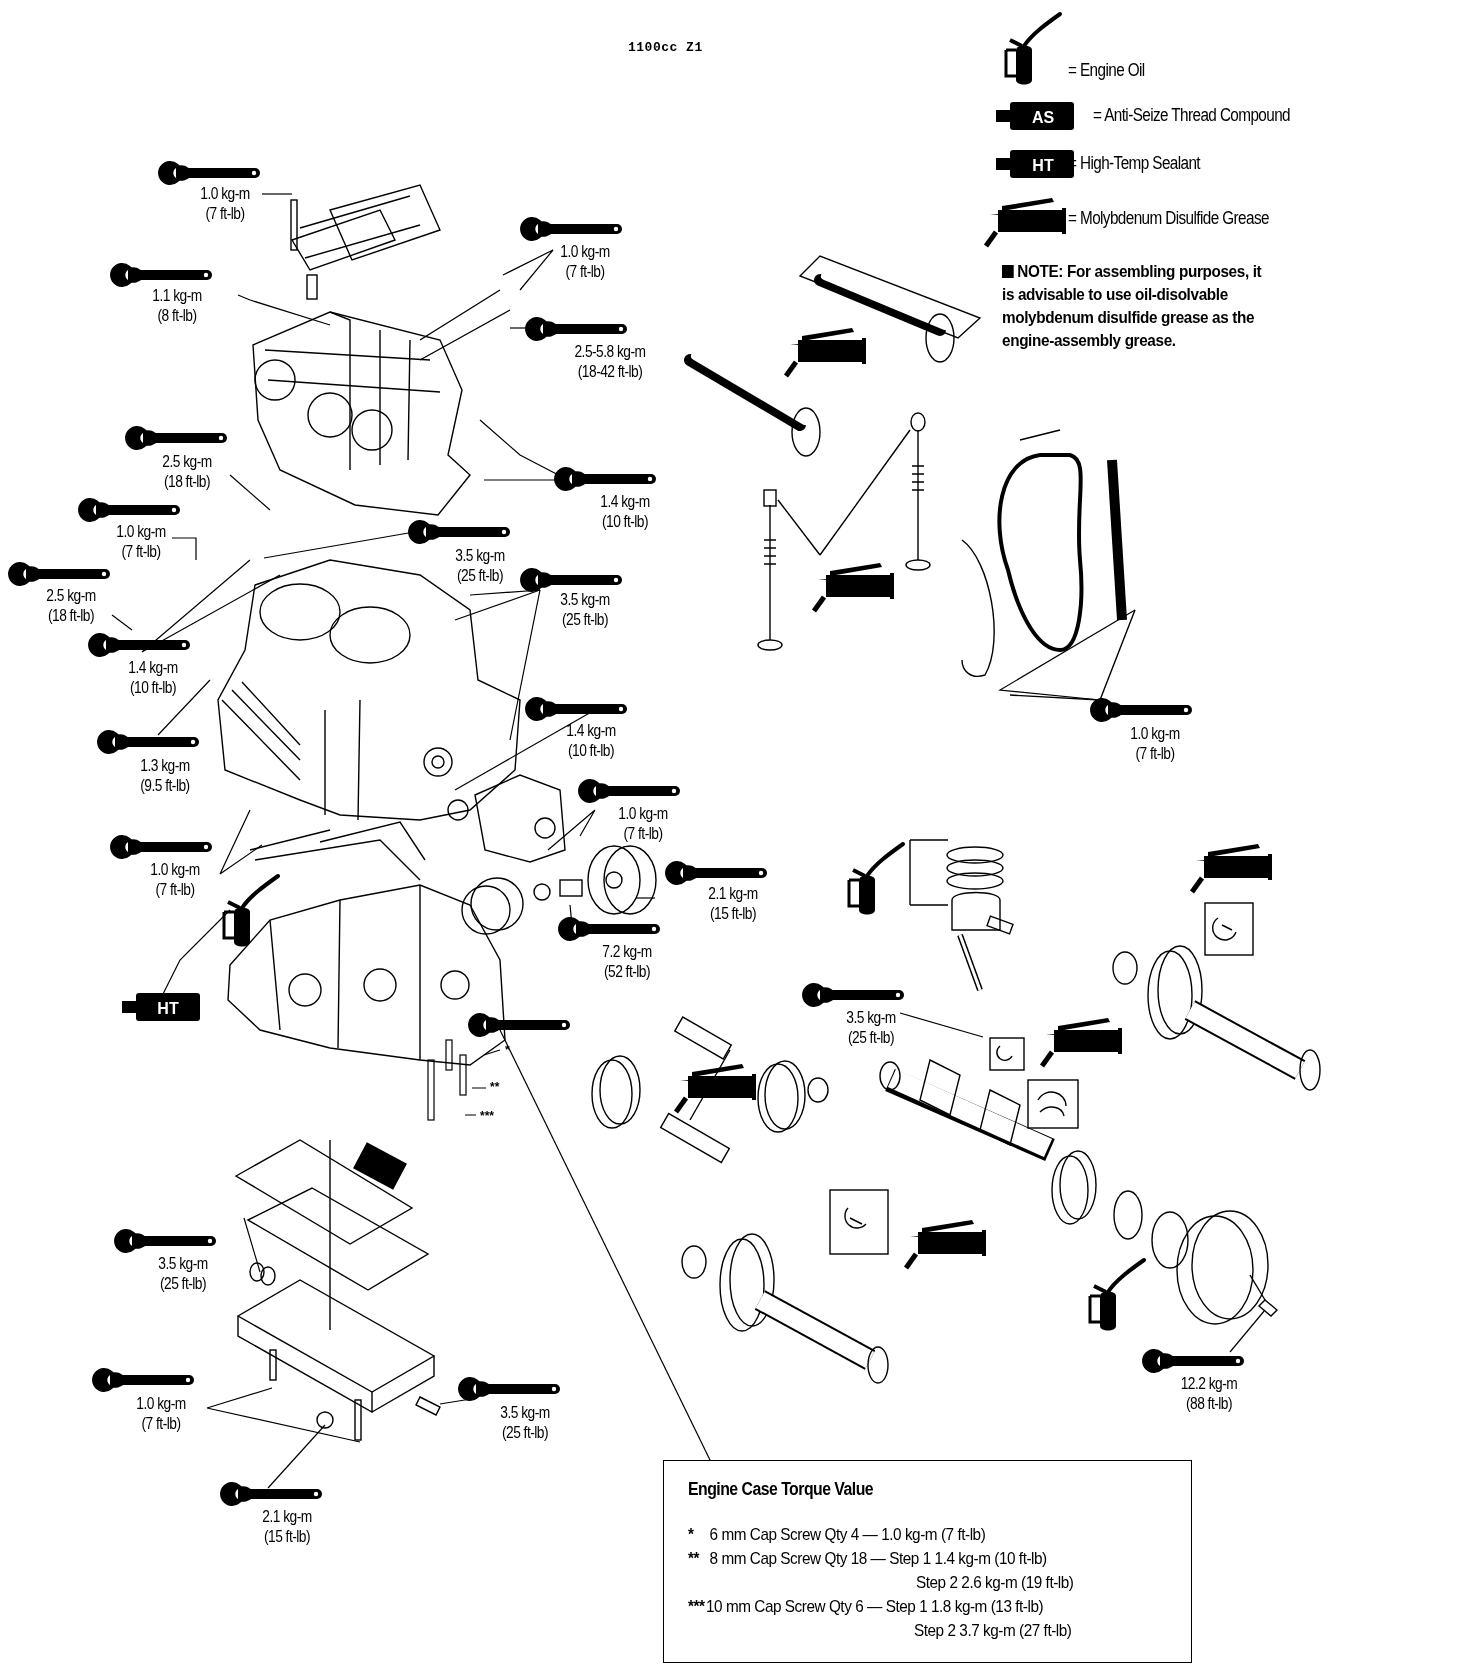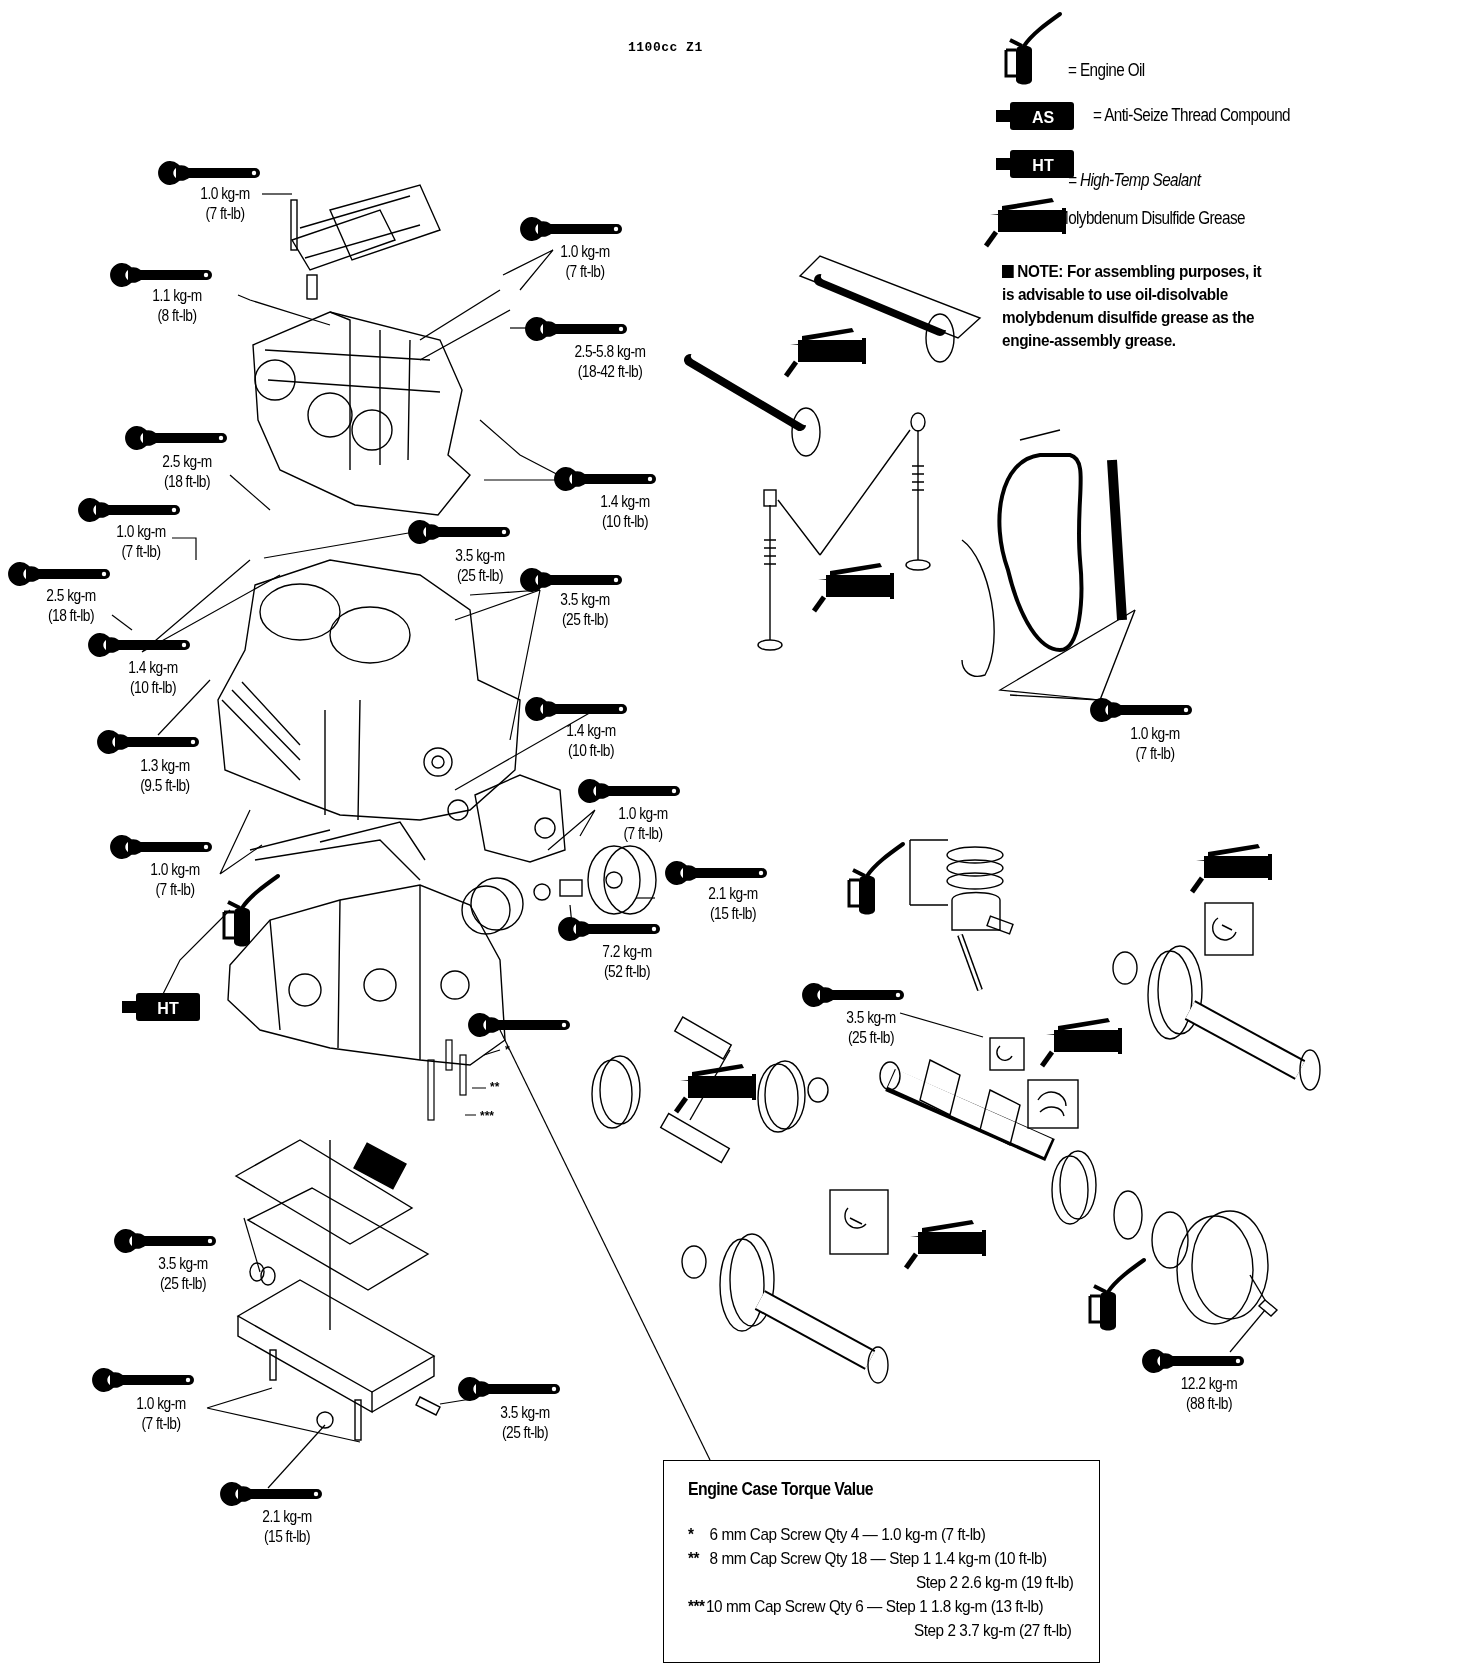"= High-Temp Sealant" div.legend-row { font-style: italic -> none; top: 170px -> 153px }
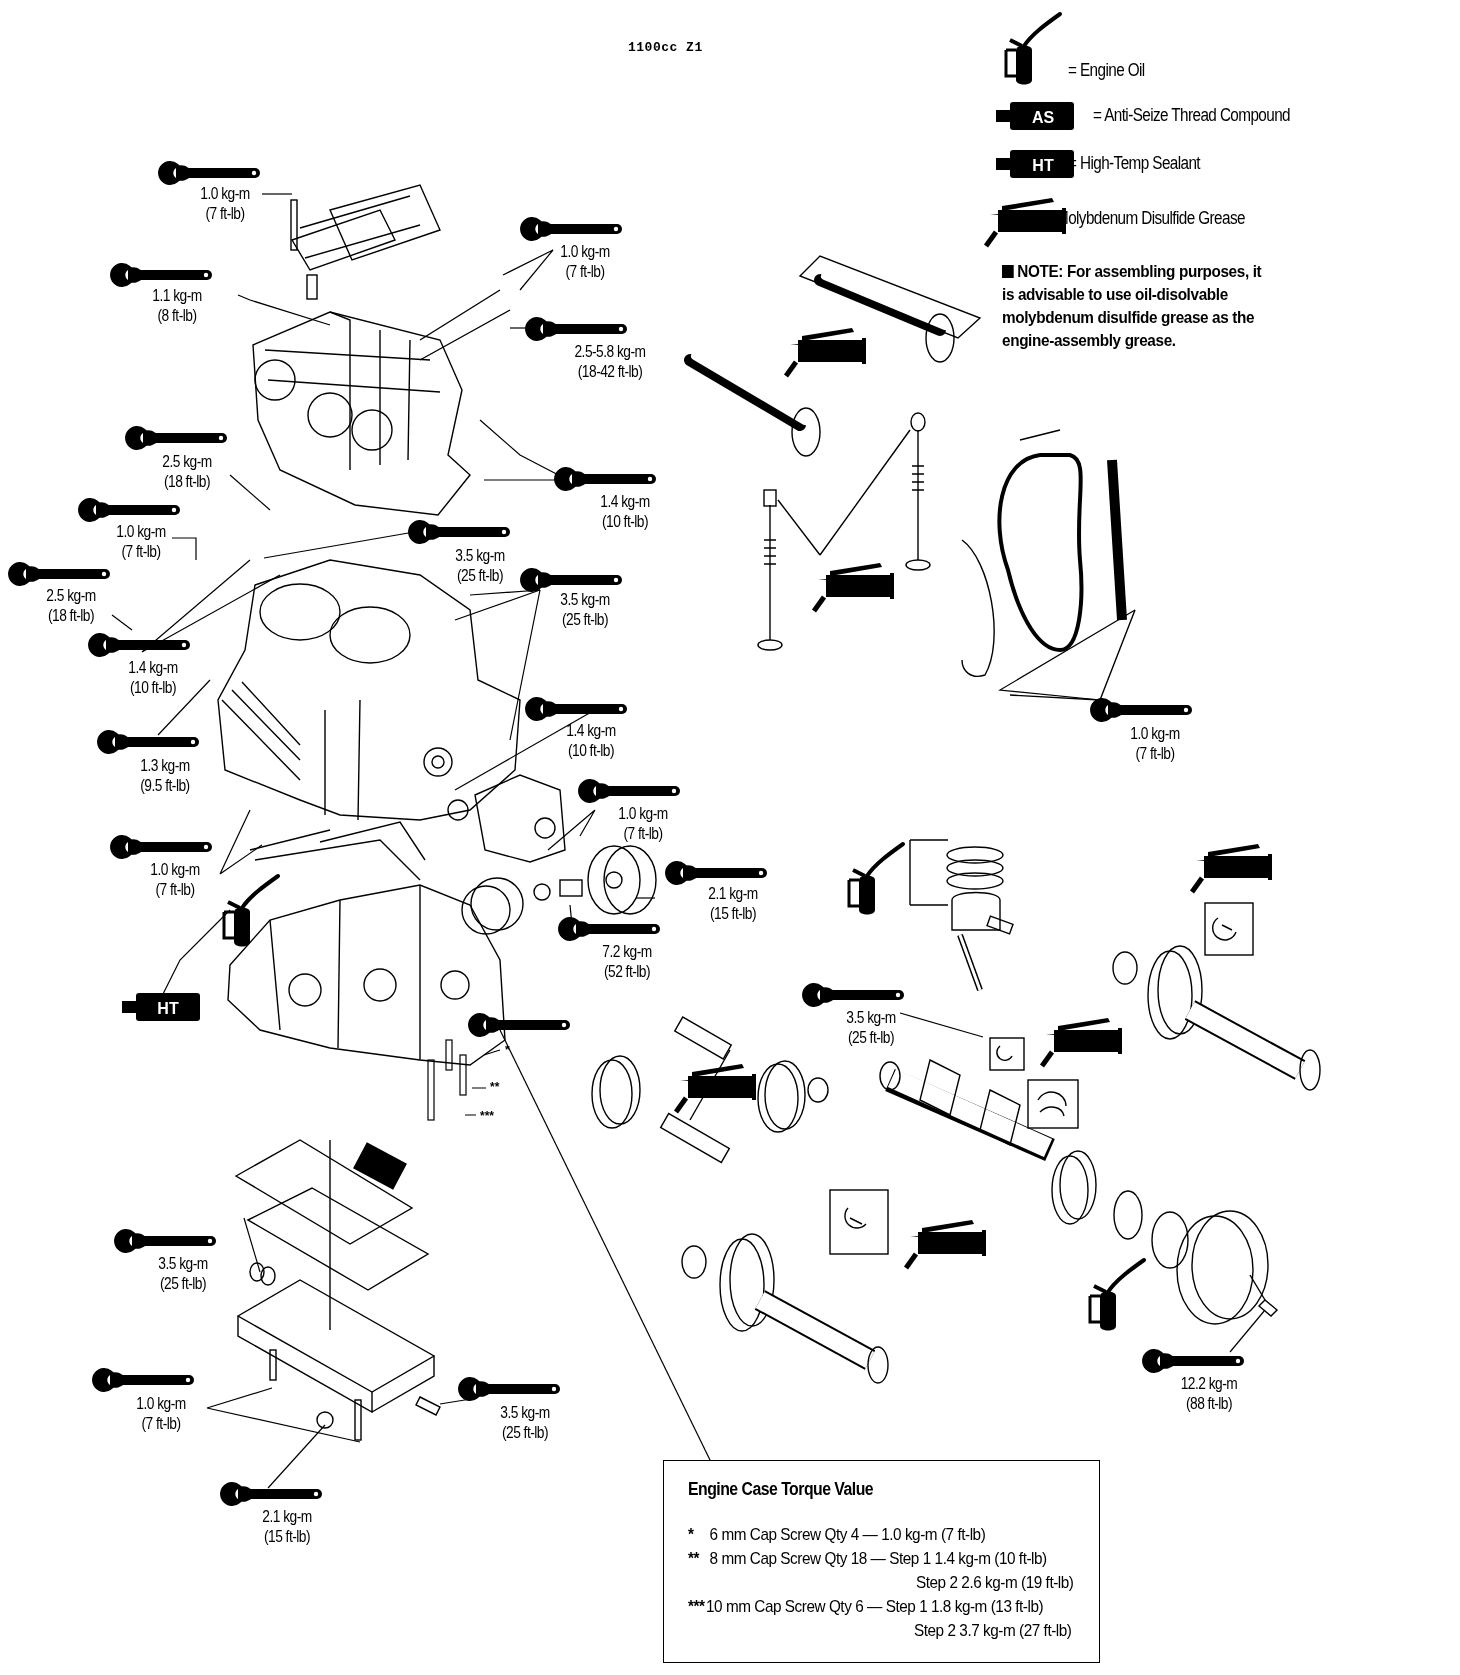"= Molybdenum Disulfide Grease" div.legend-row { left: 1044px -> 1068px }
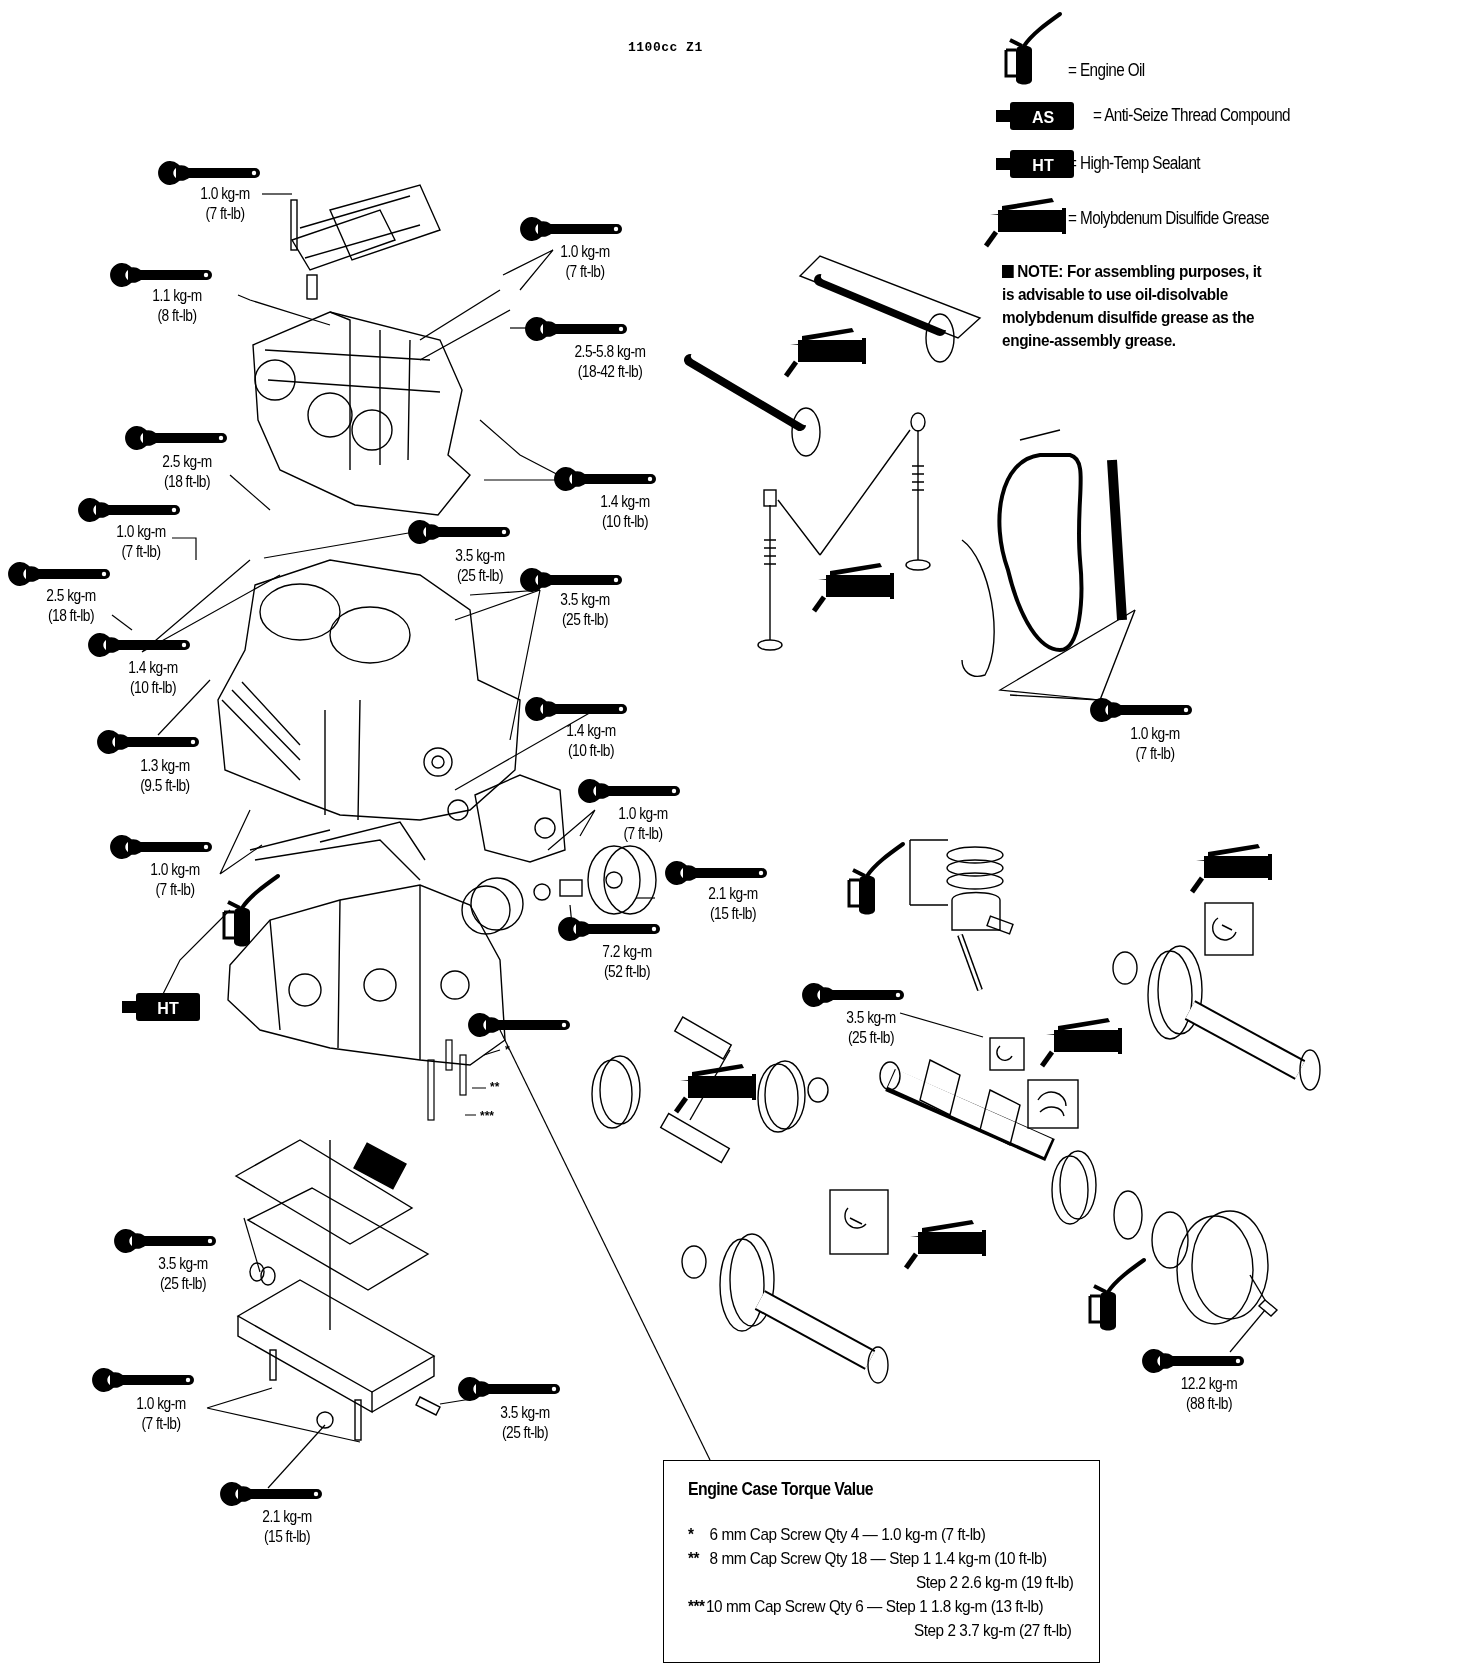"Engine Case Torque Value" .torque-box { width: 437px -> 529px }
